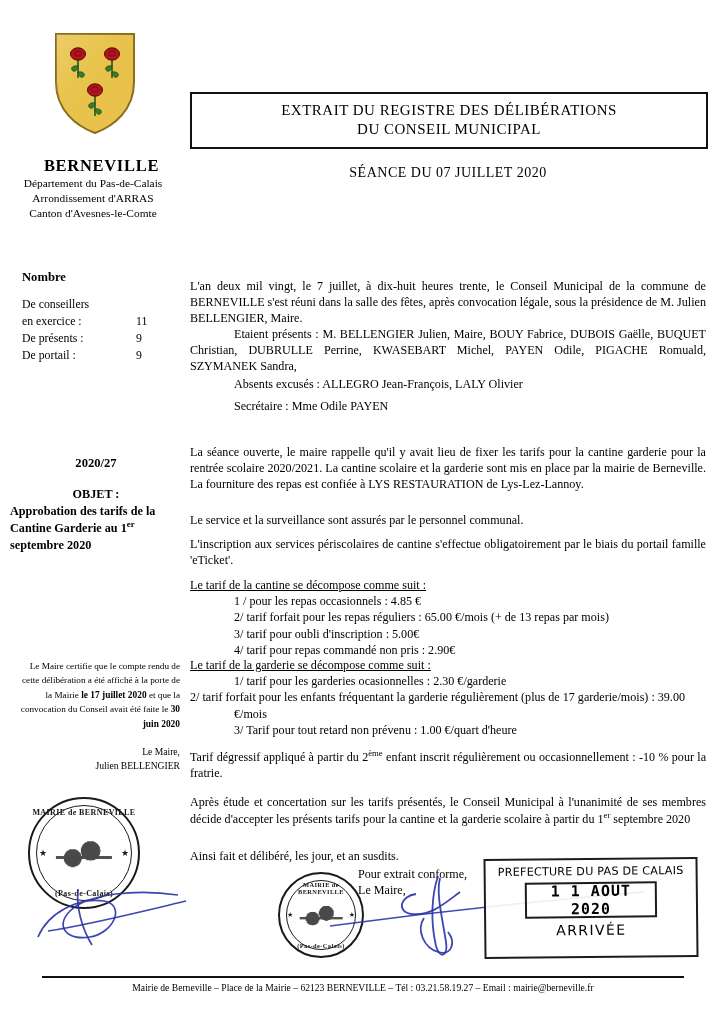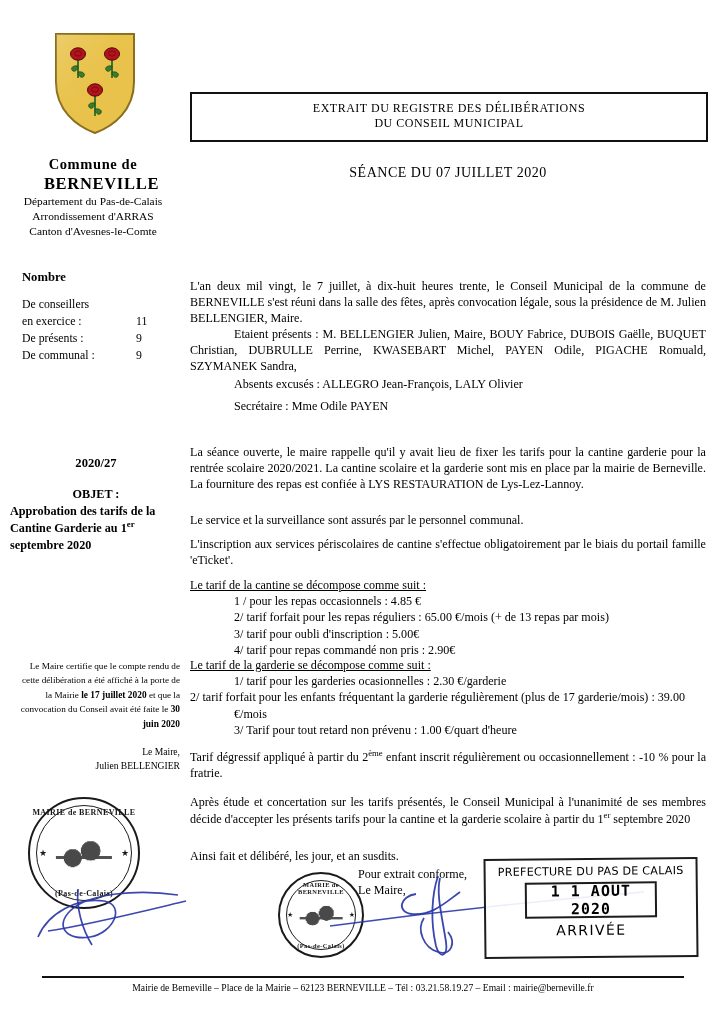"EXTRAIT DU REGISTRE DES DÉLIBÉRATIONS" .title-box .tl { font-size: 12px -> 15px }
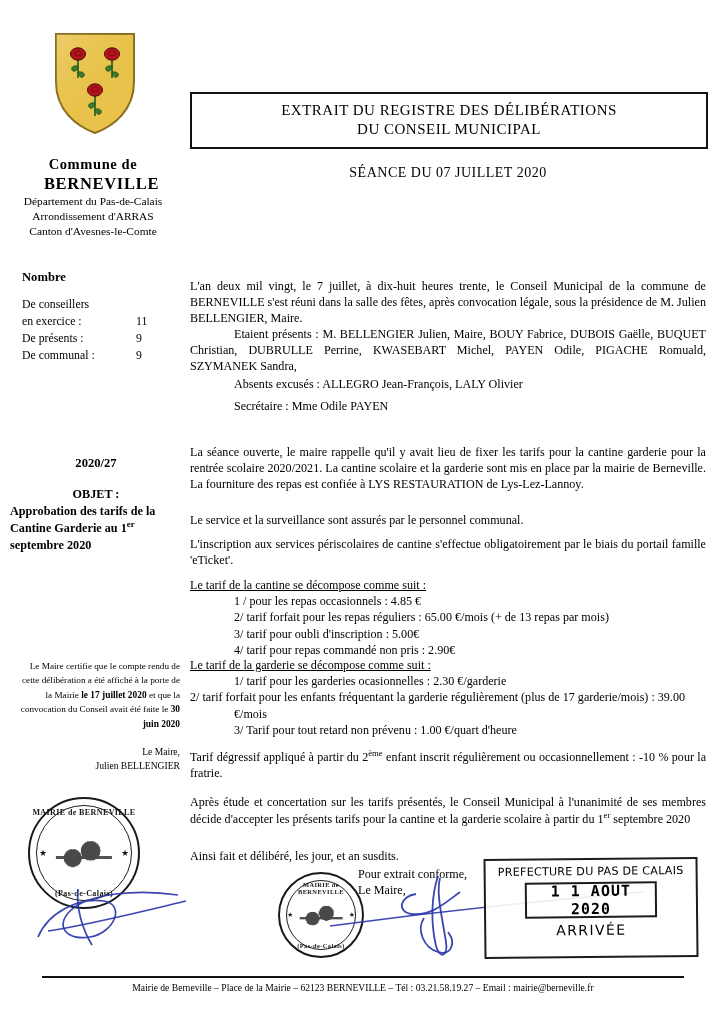"Commune de" div.commune-l1 { html: <div>Commune de</div> -> none }
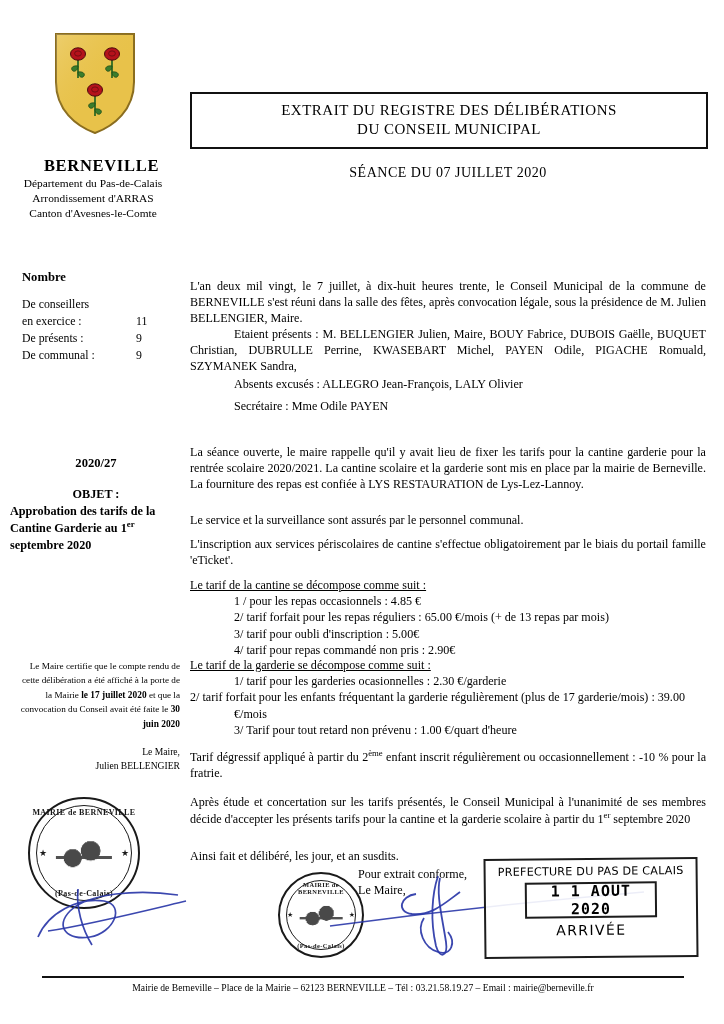"De communal :" span.nb-label { text: communal -> portail }
